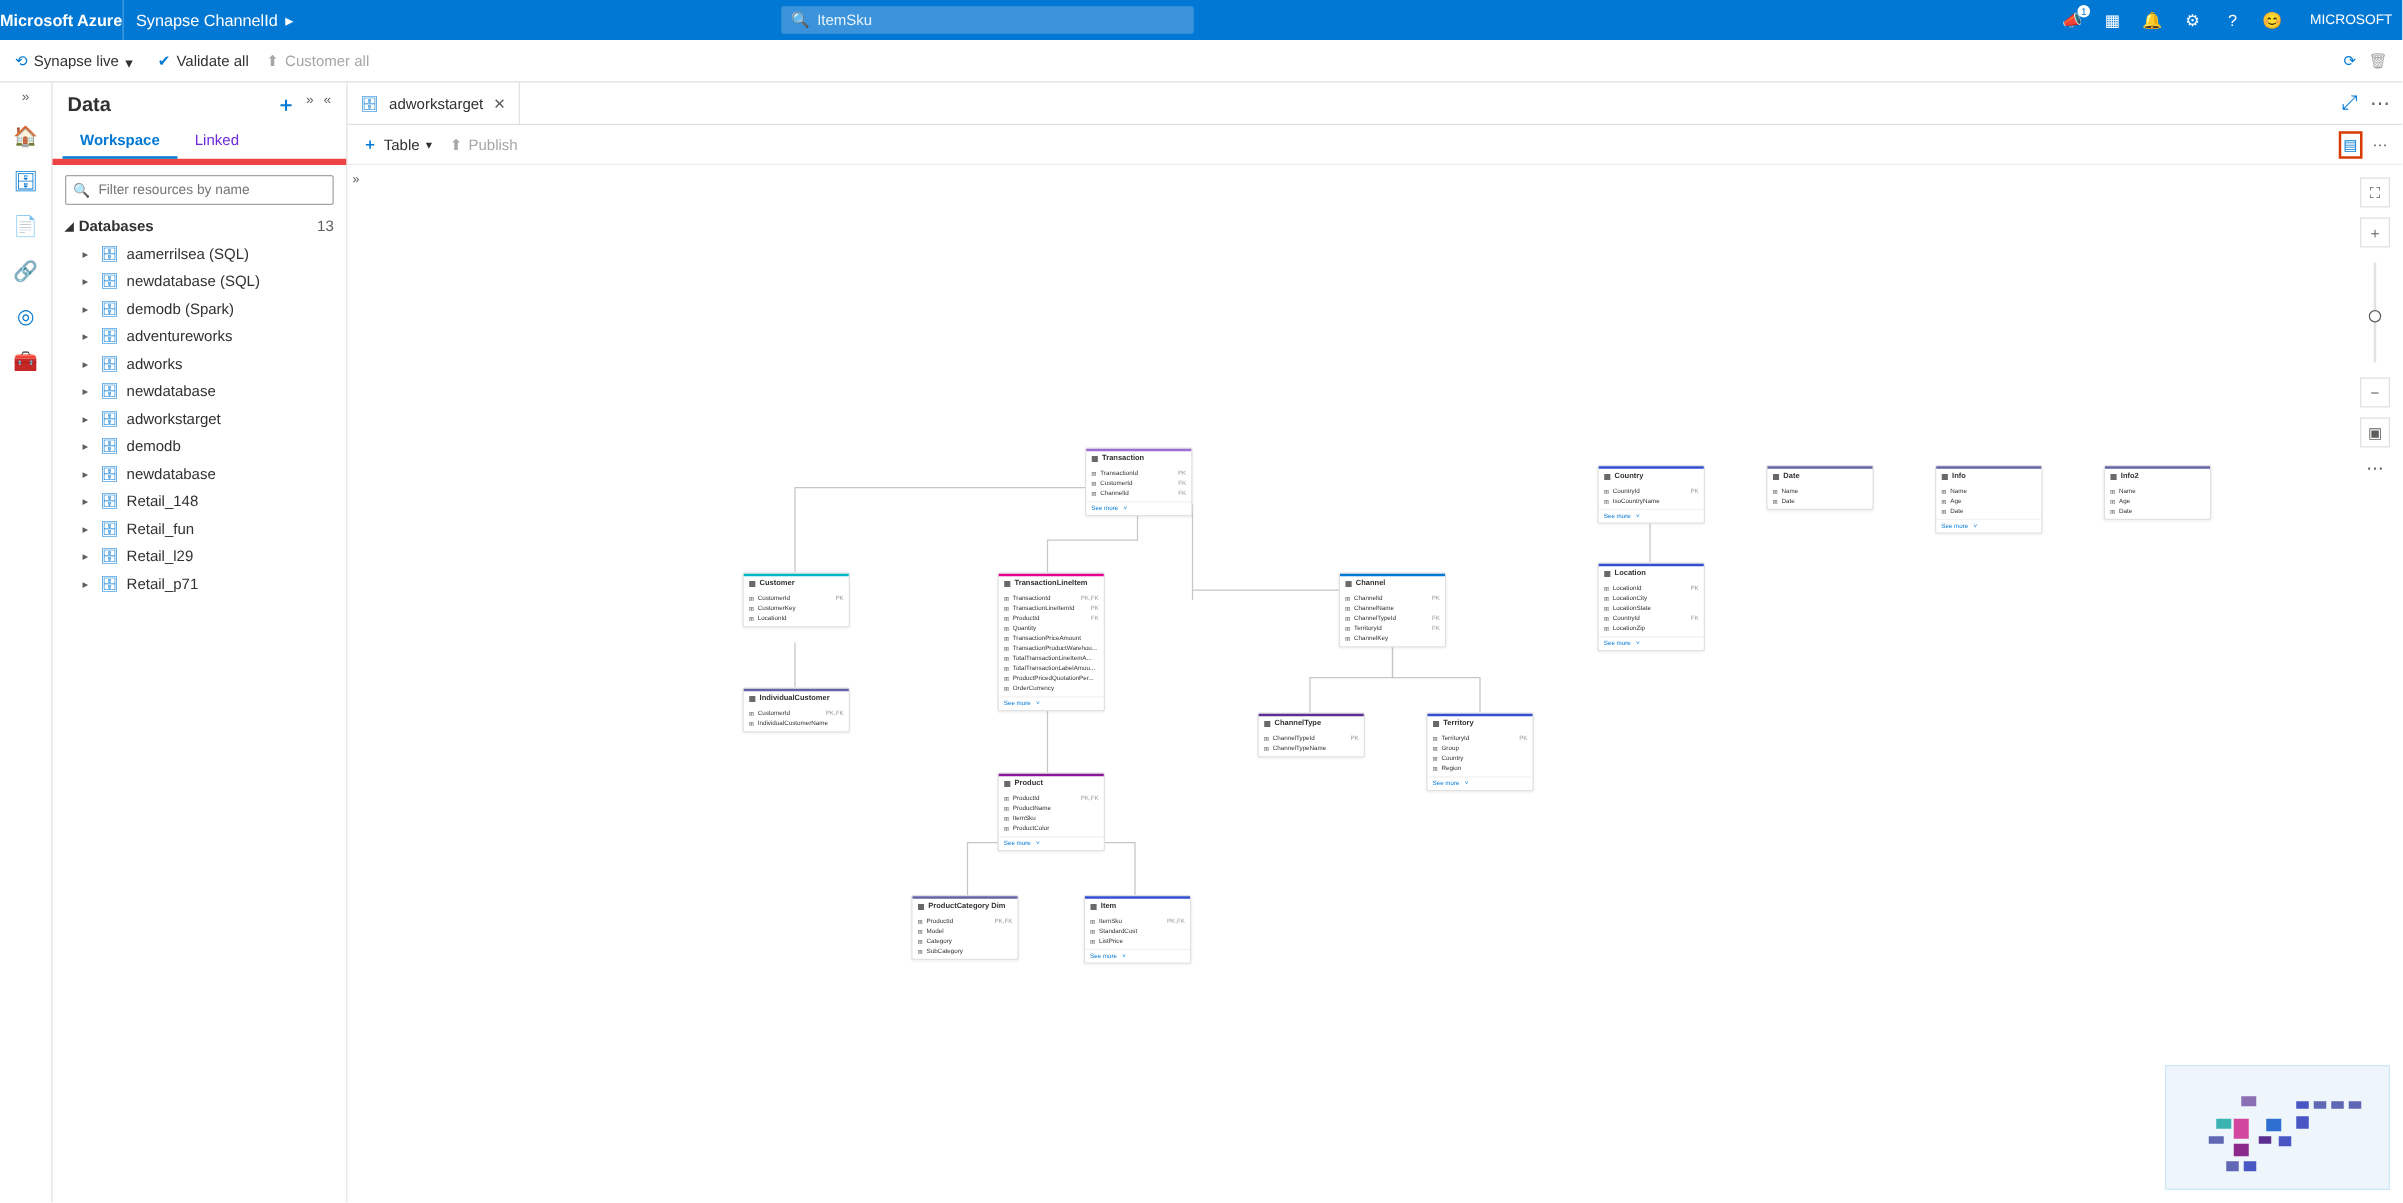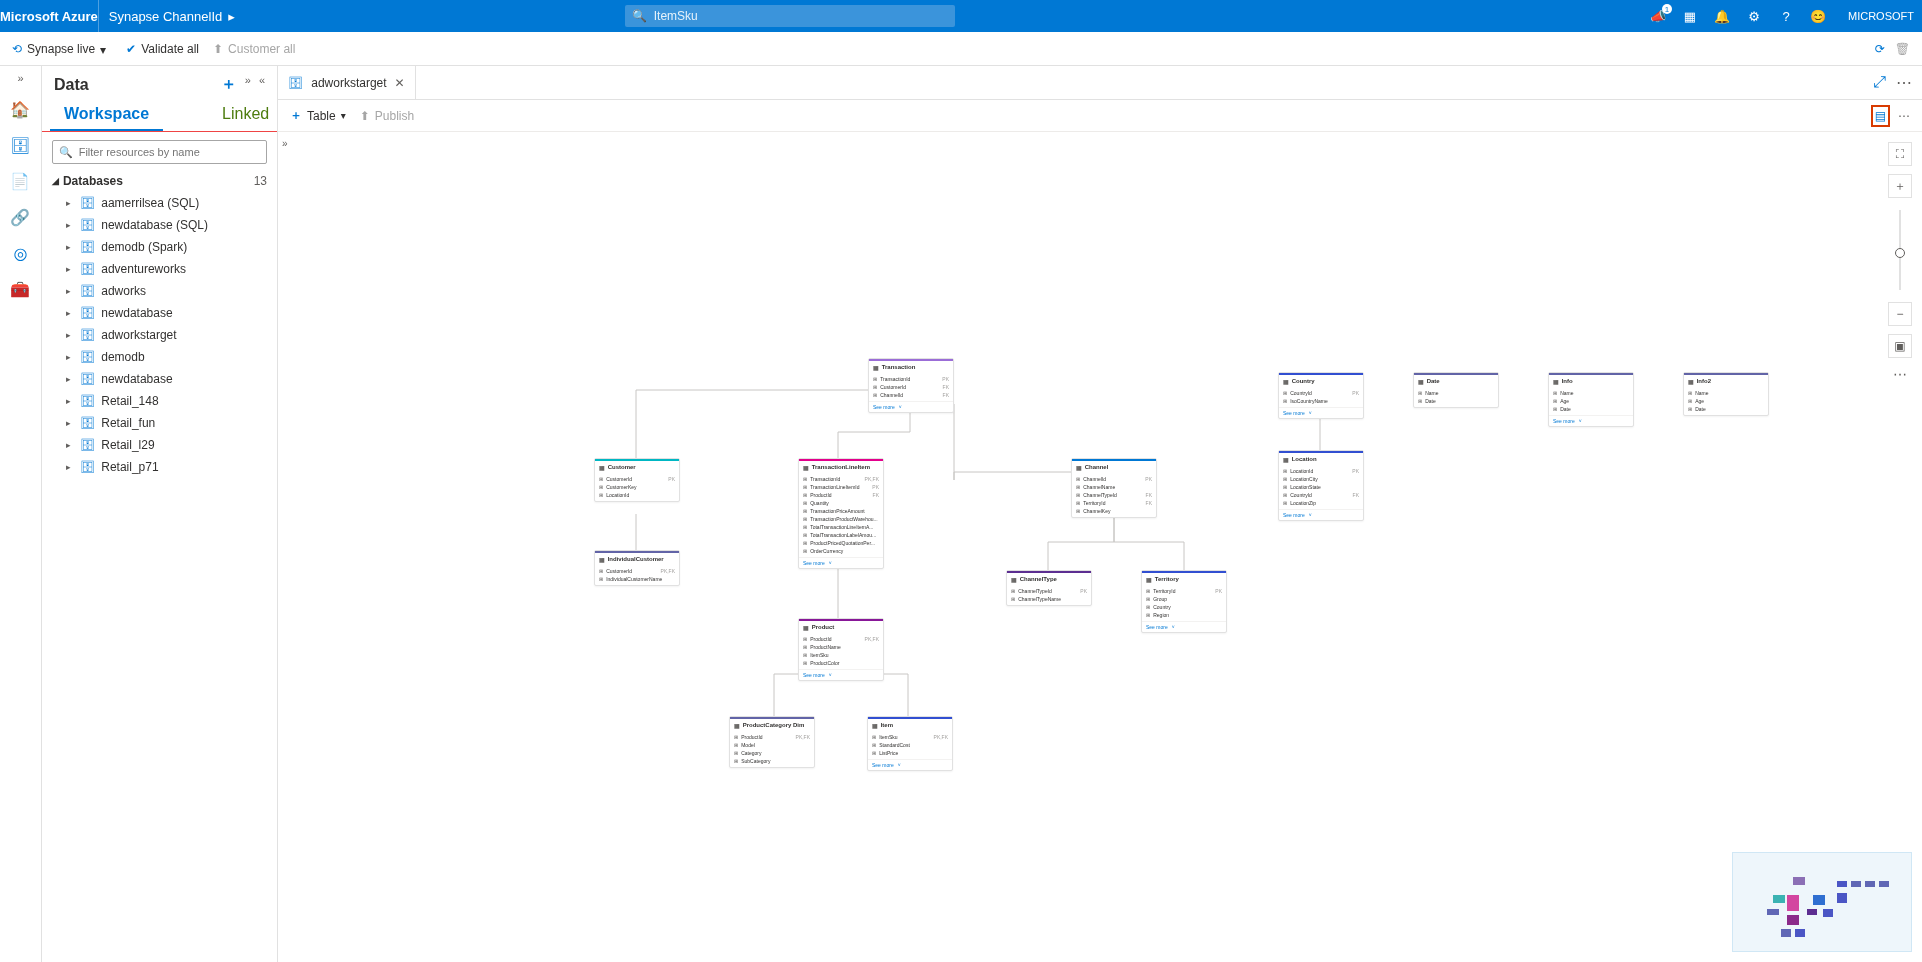"Workspace" .sidepanel .tabs { border-bottom: 1px solid #ef4444 -> 5px solid #ef4444; font-size: 16px -> 12px; gap: 45px -> none }
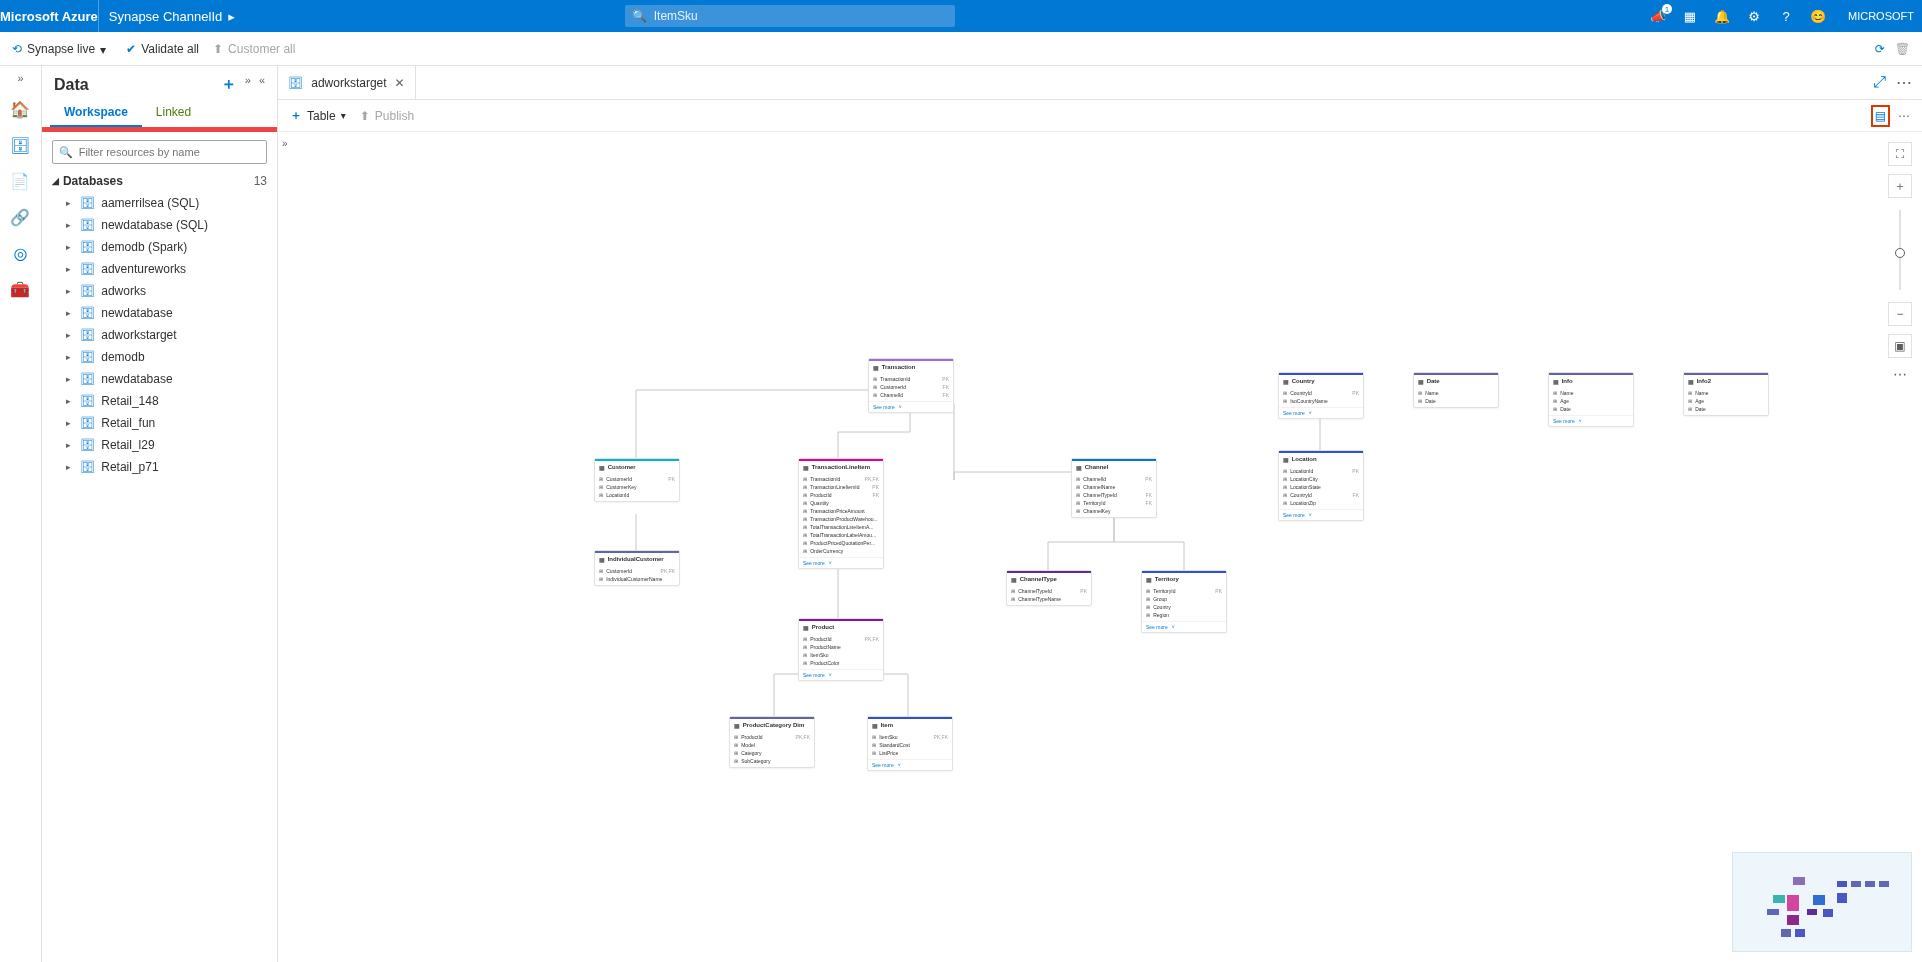"Linked" .sidepanel .tabs .tab { color: #4d7c0f -> #6d28d9 }
